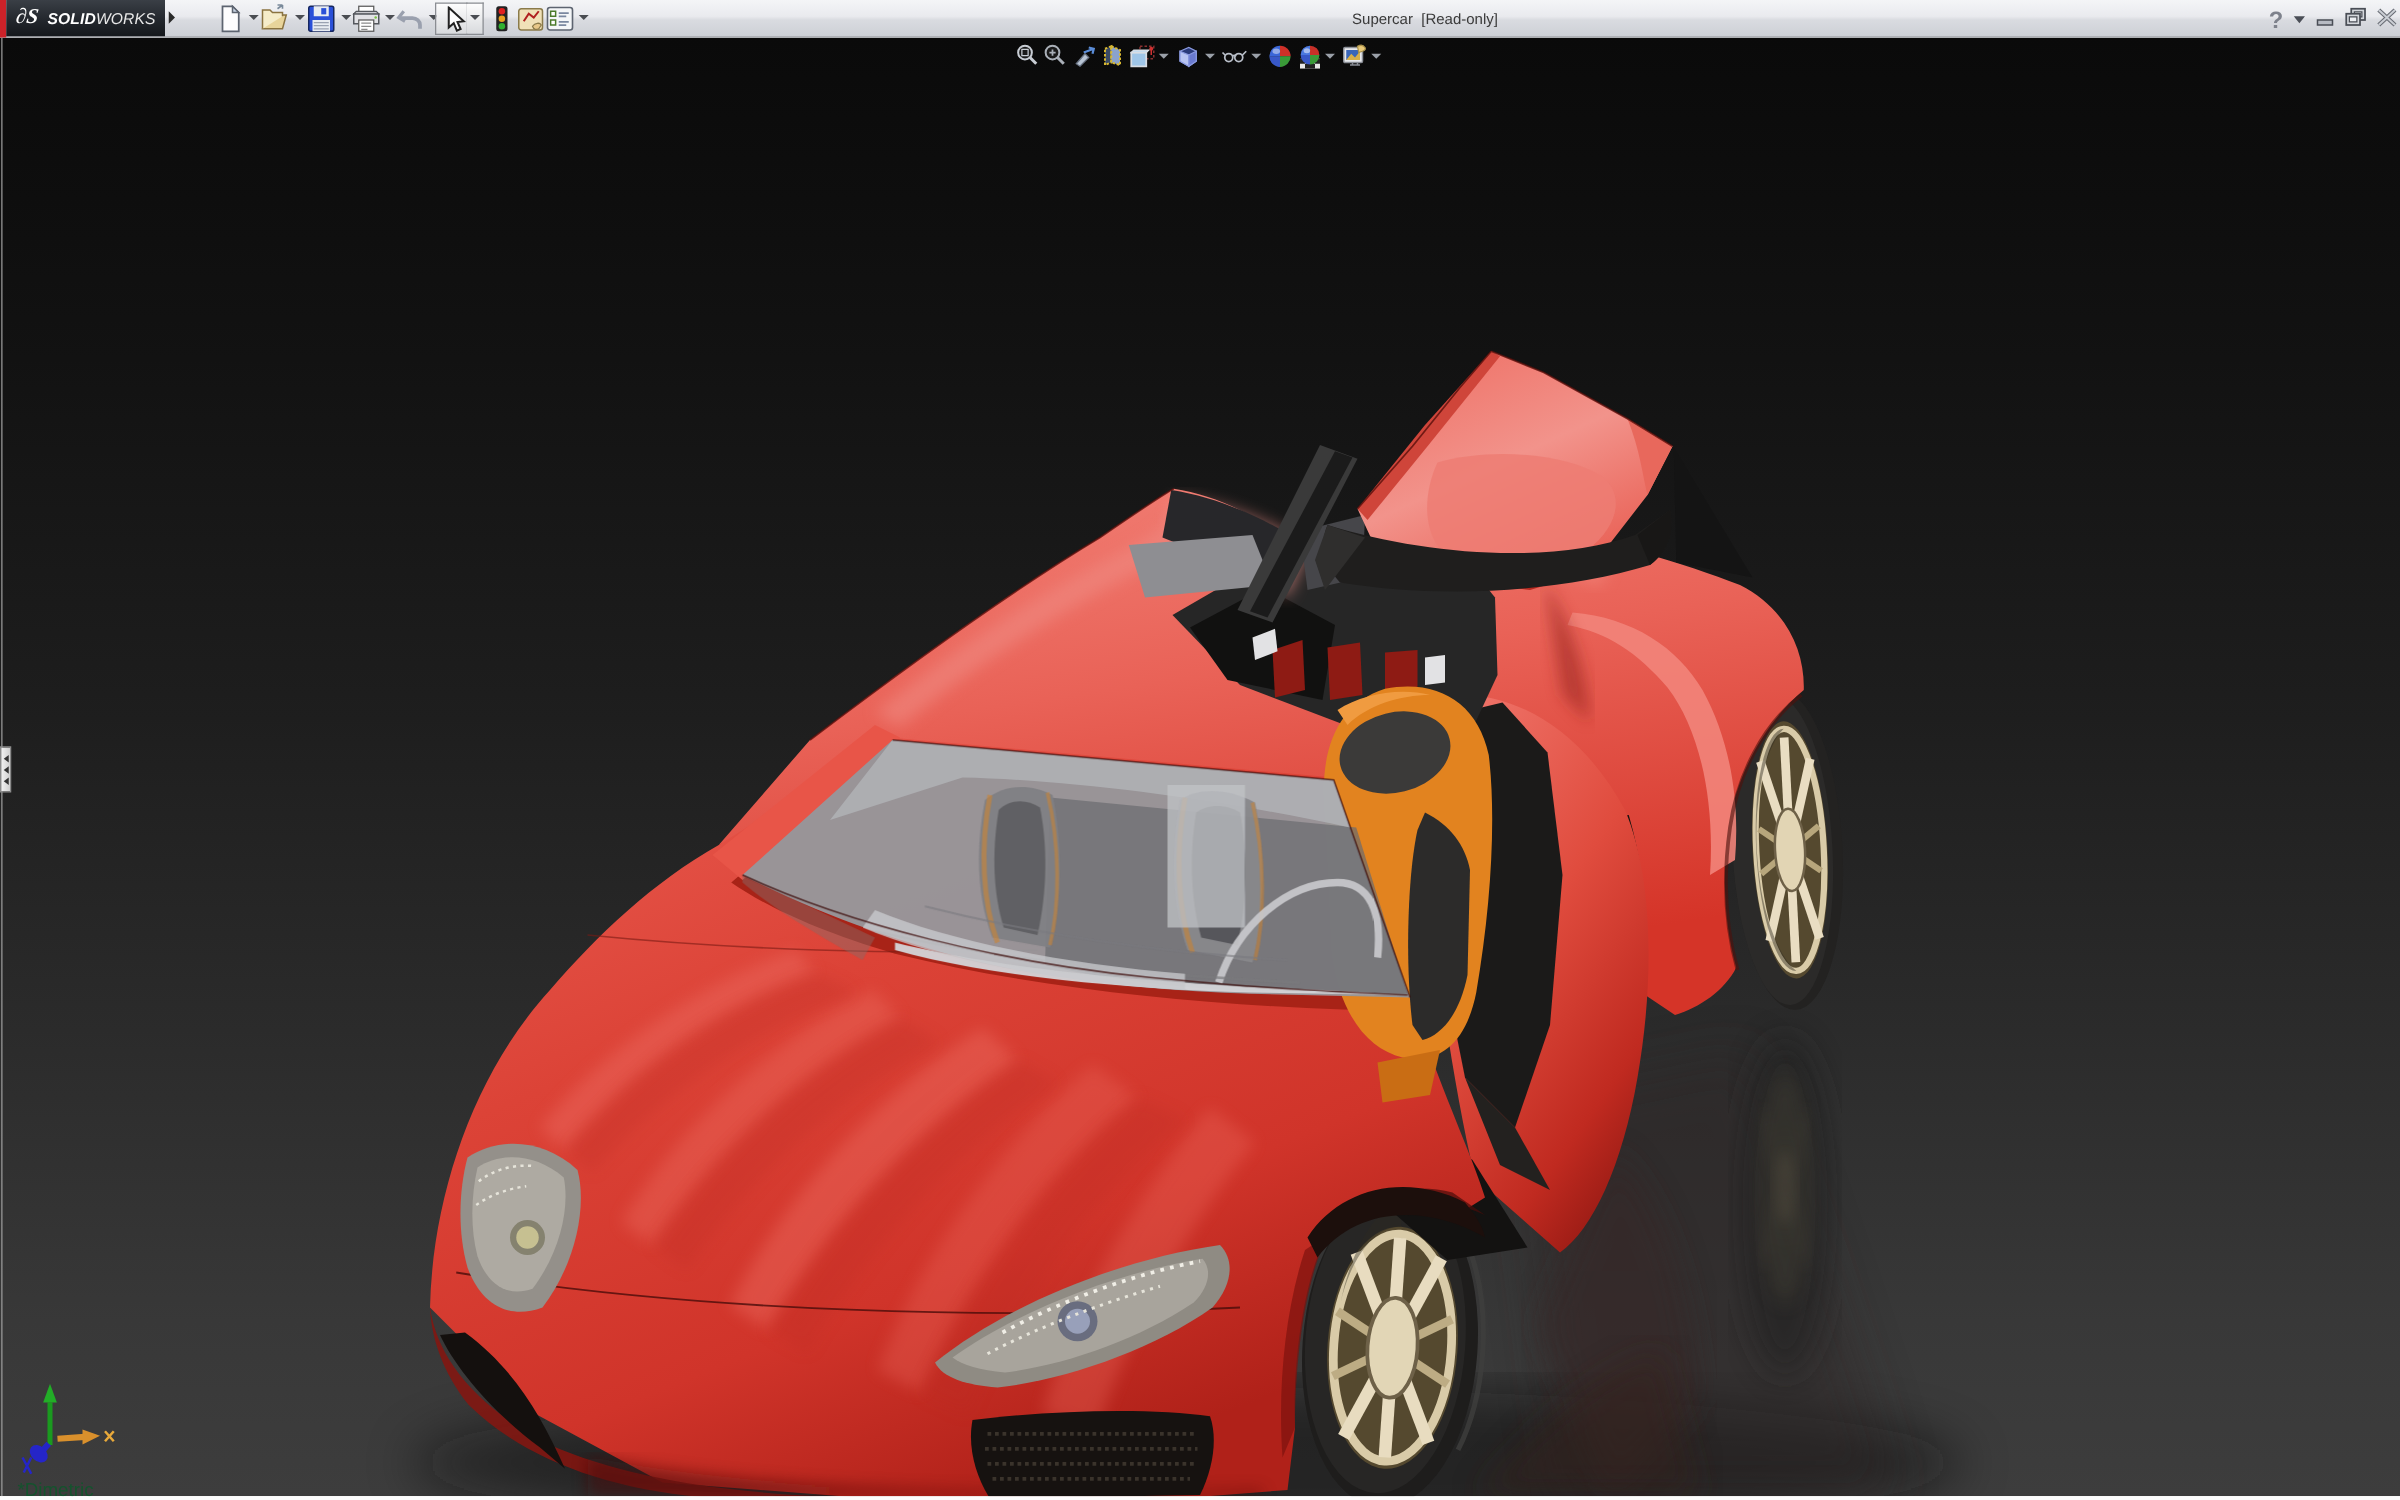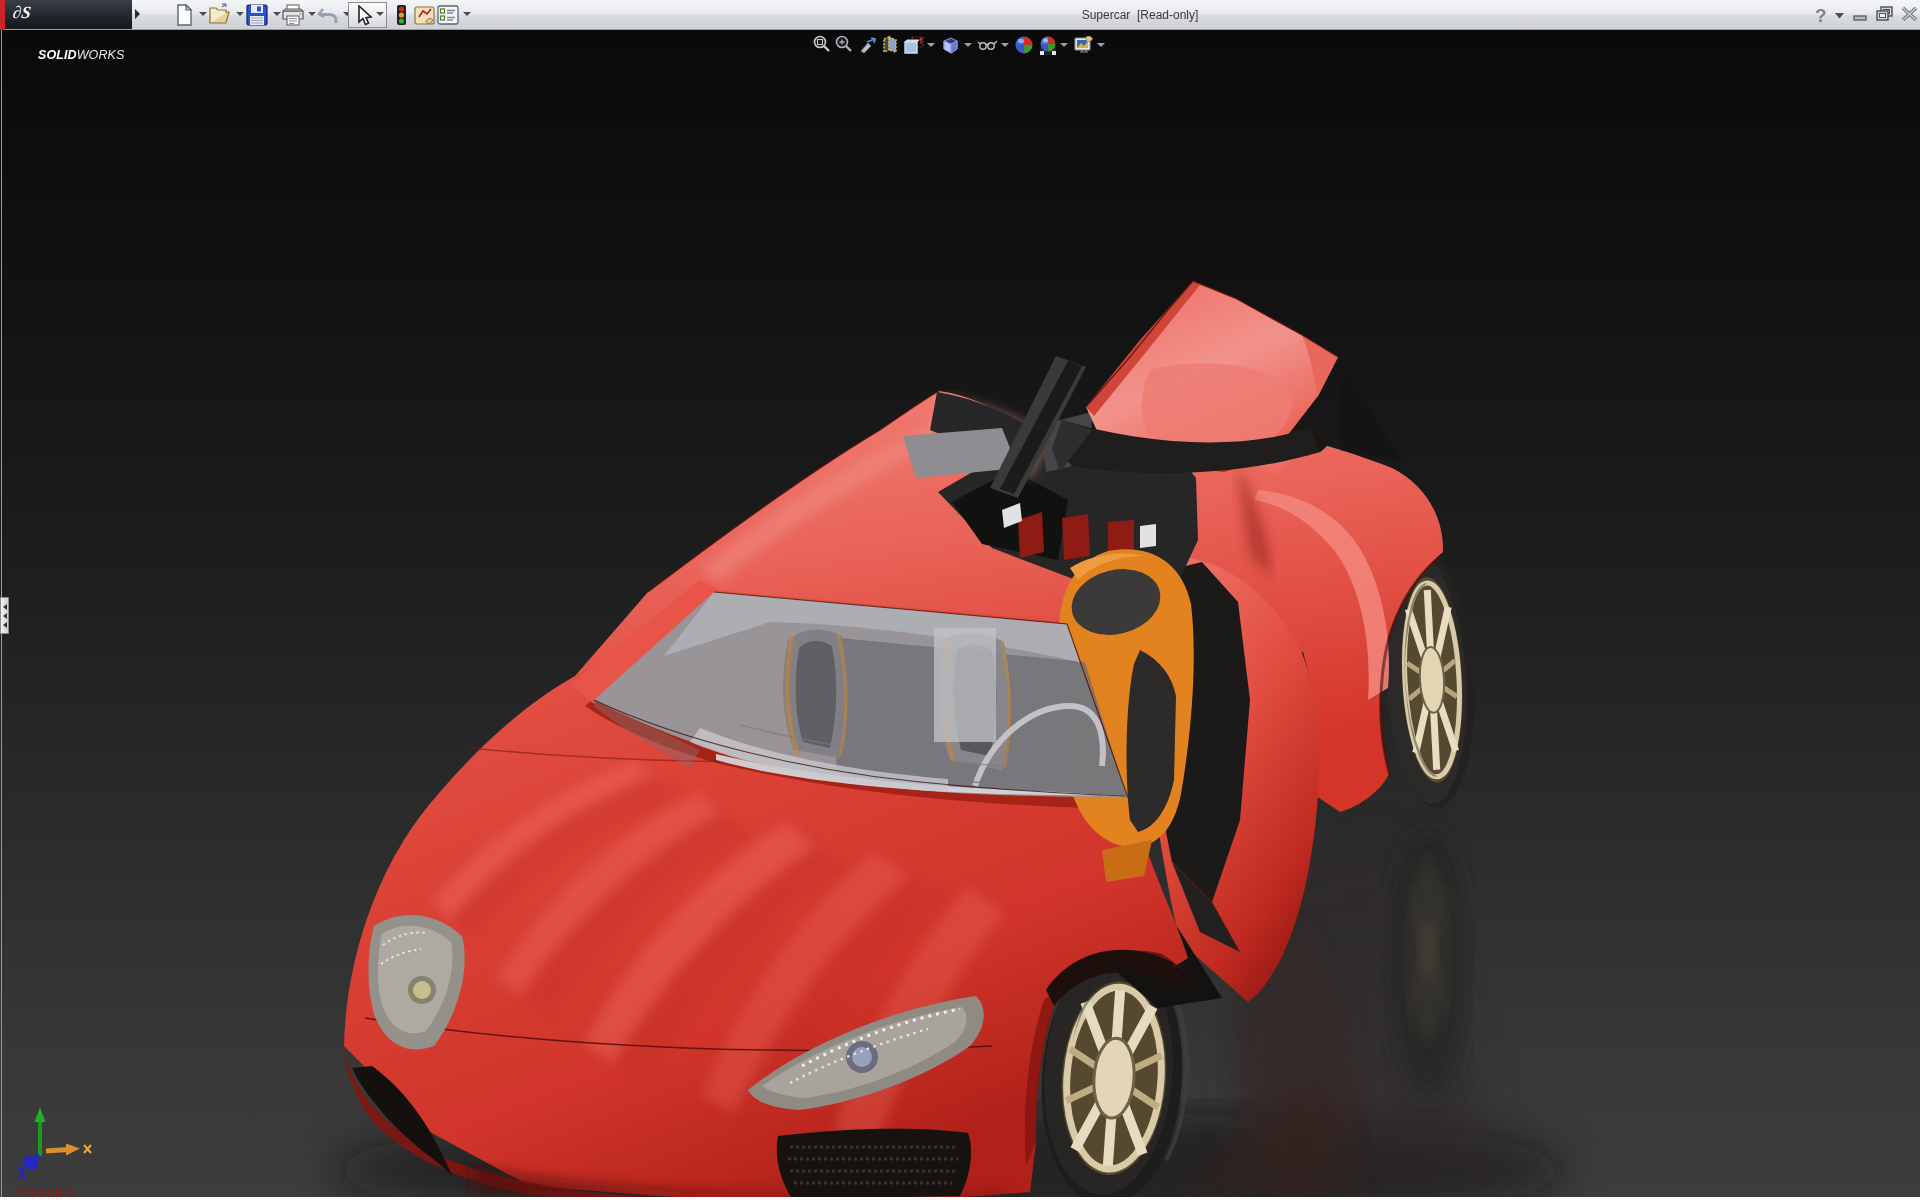"SOLIDWORKS" #logobox .txt { margin-top: 40px -> none }
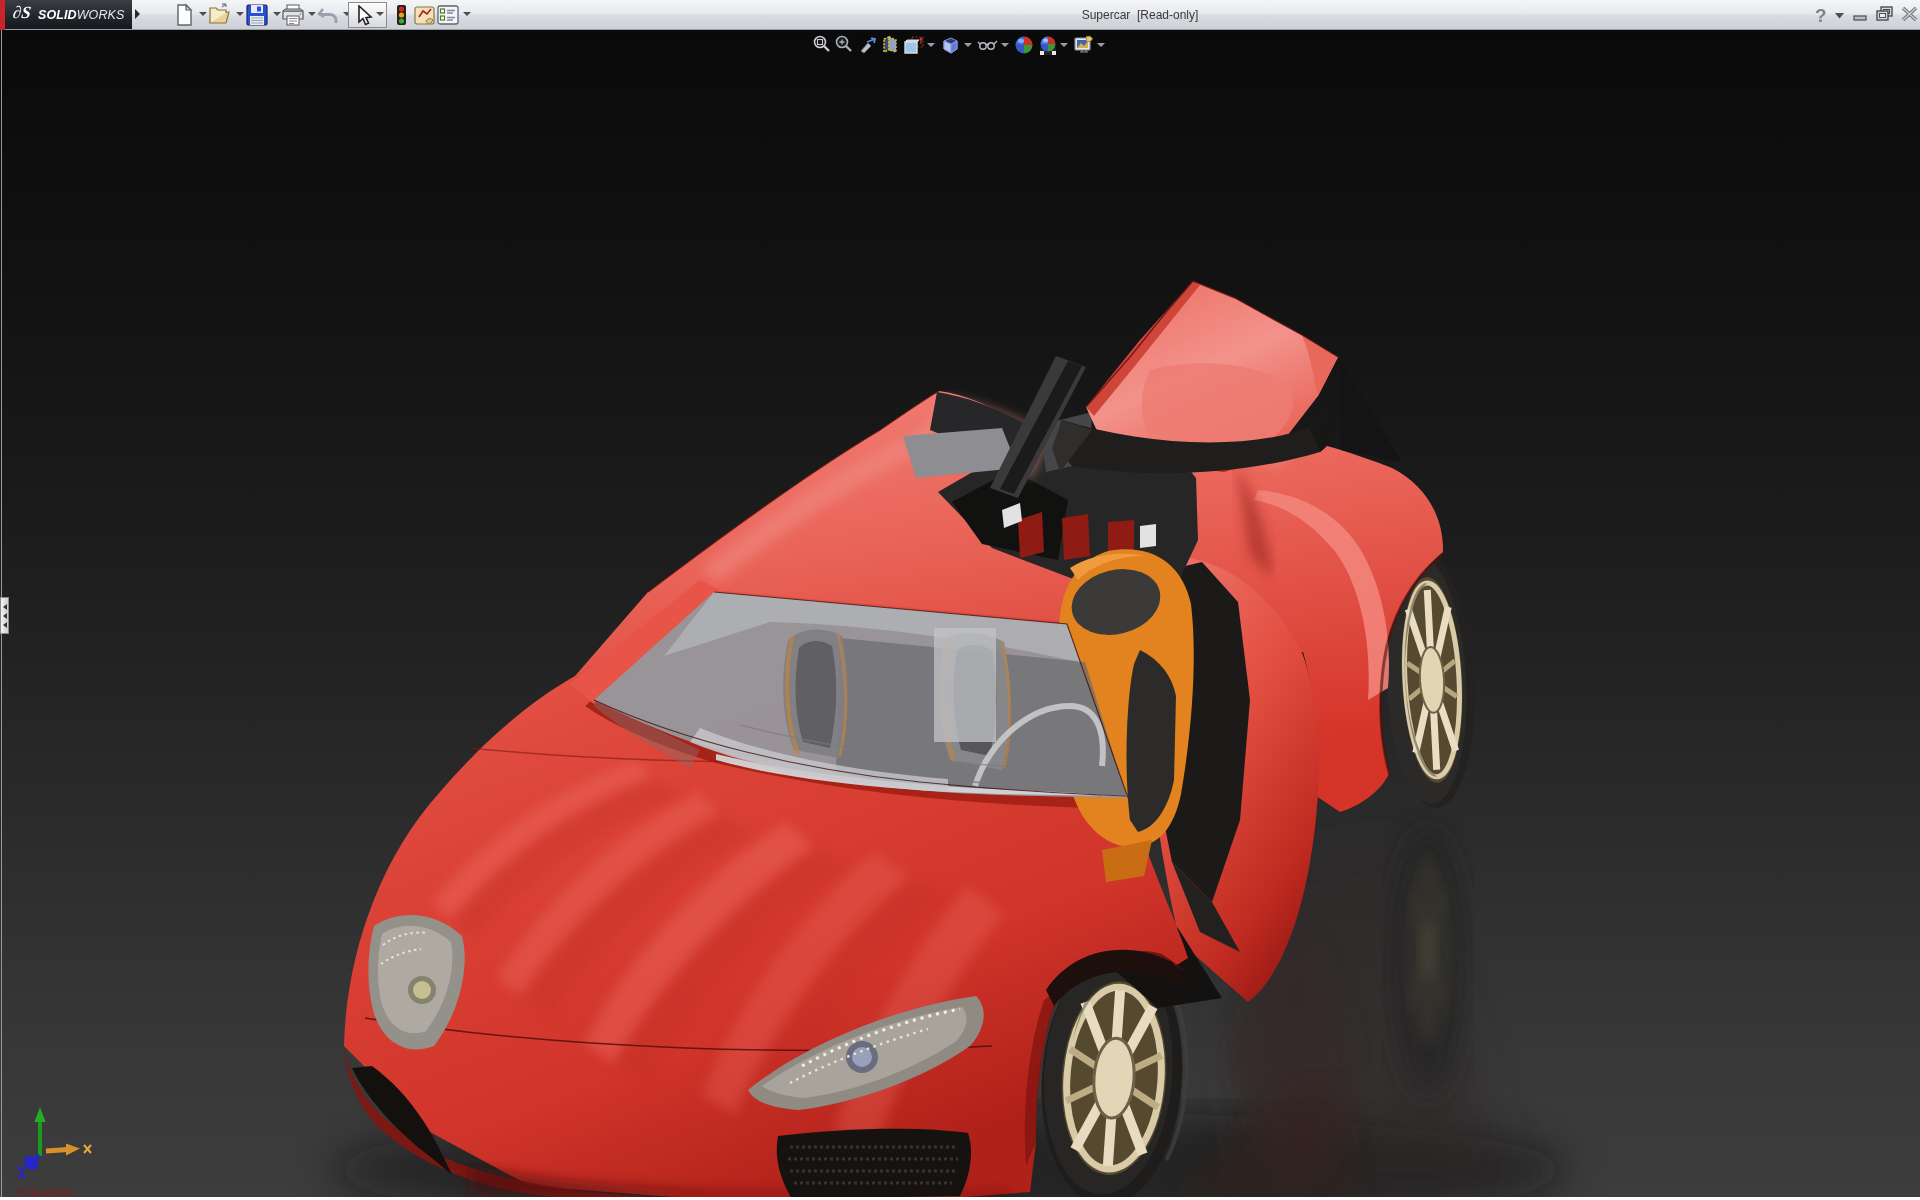"*Dimetric" #dimetric { color: #7f1d1d -> #14532d }
